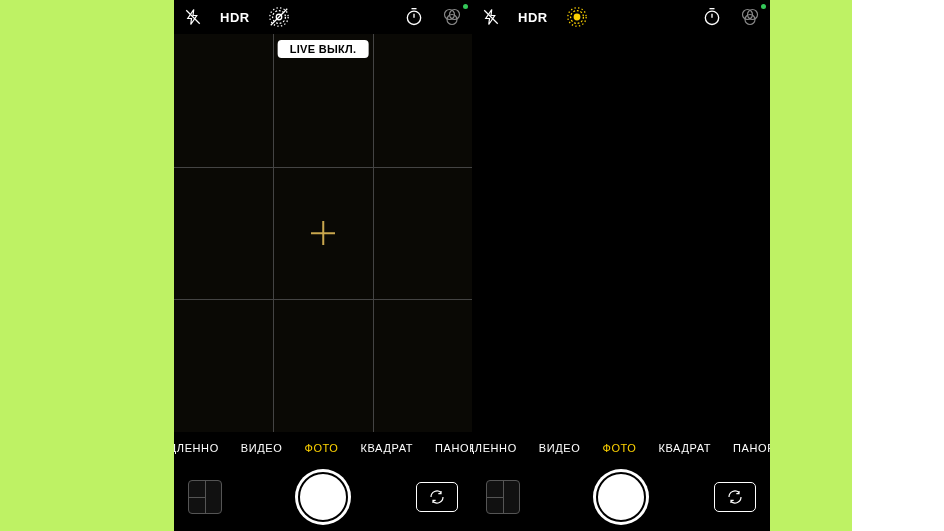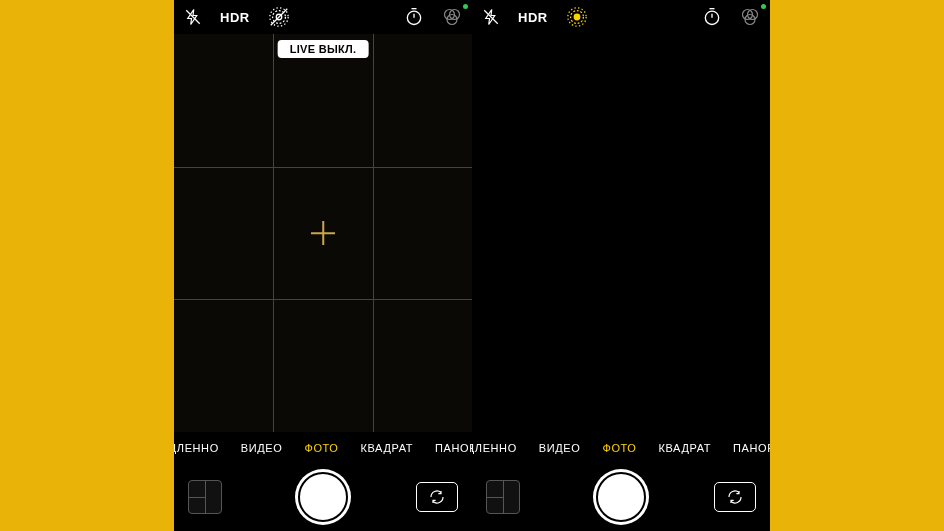"HDR" .stage { background: #eab308 -> #bef264; width: 944px -> 852px }
